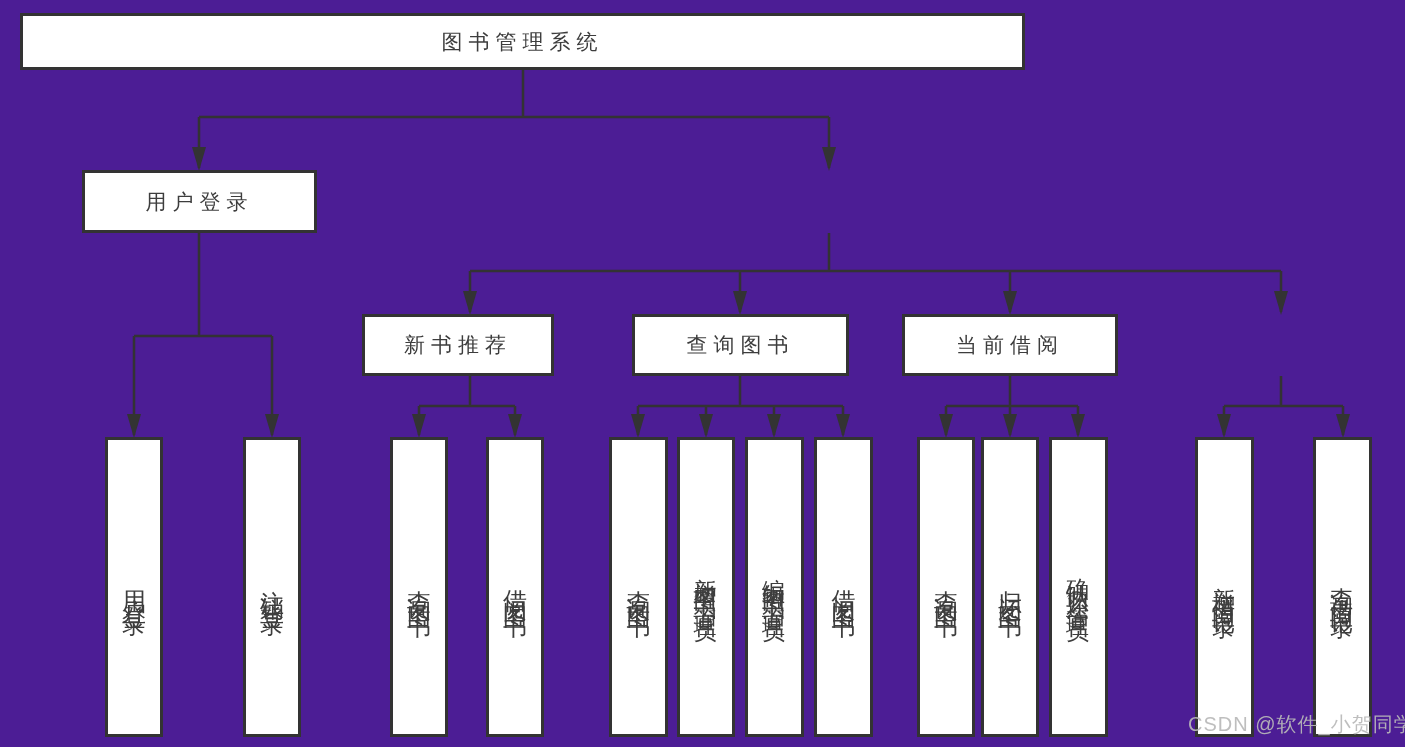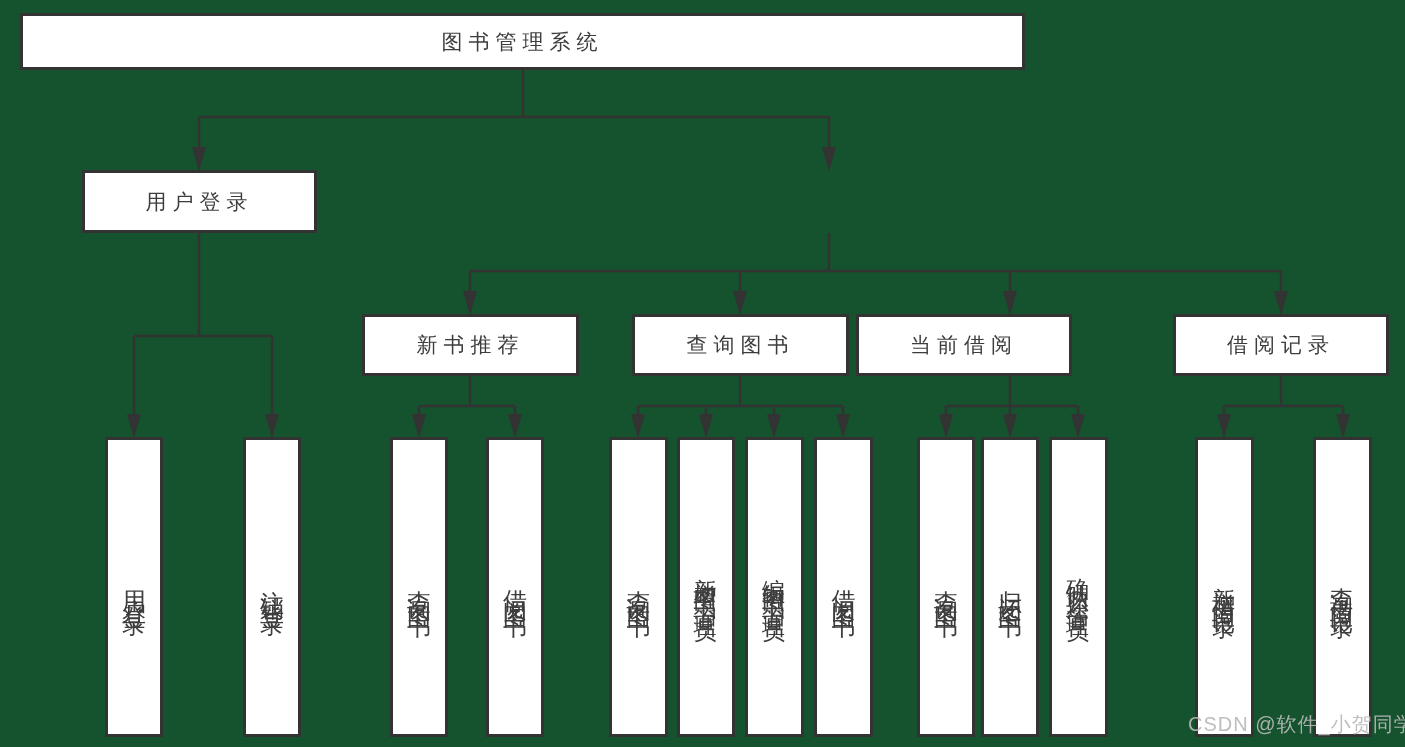"图书管理系统" #canvas { background: #14532d -> #4c1d95 }
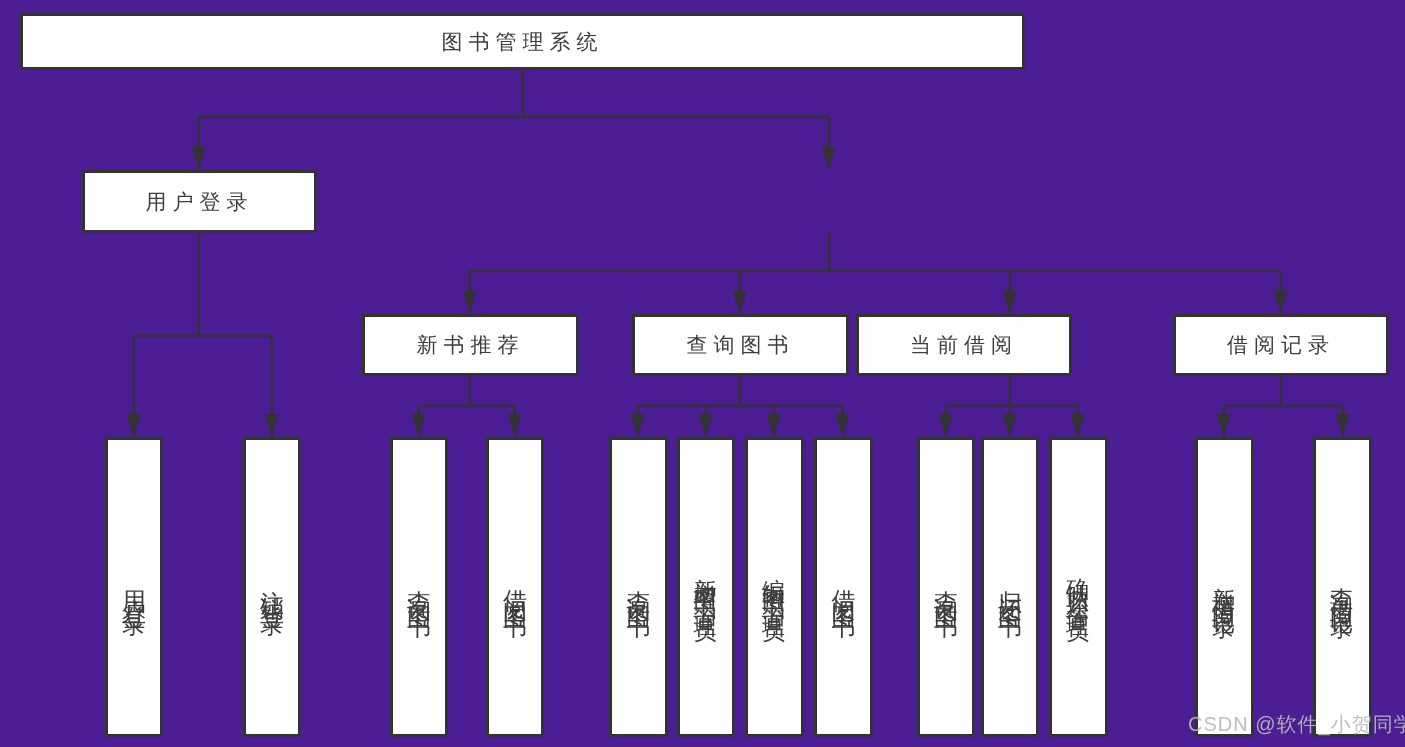"新书推荐" #n-recommend { width: 217px -> 192px }
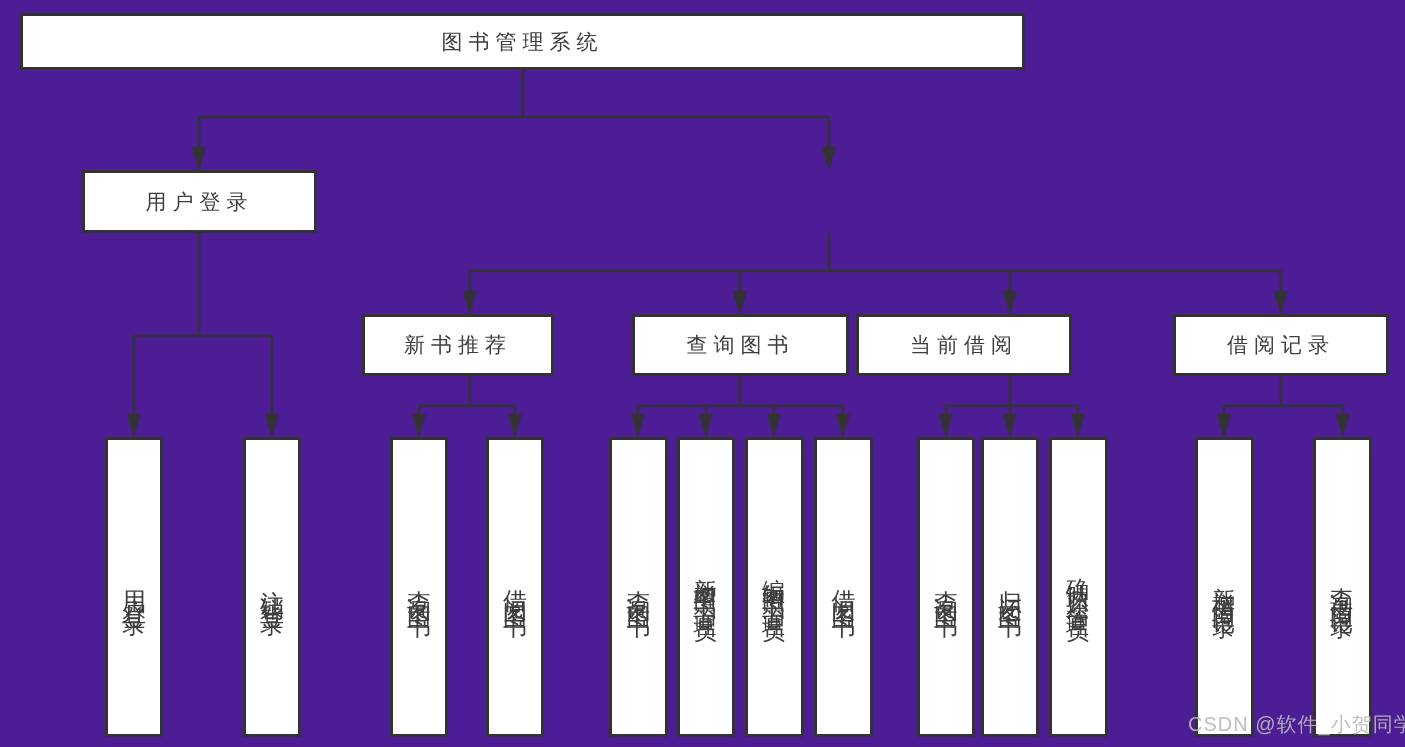"当前借阅" #n-current { left: 856px -> 902px }
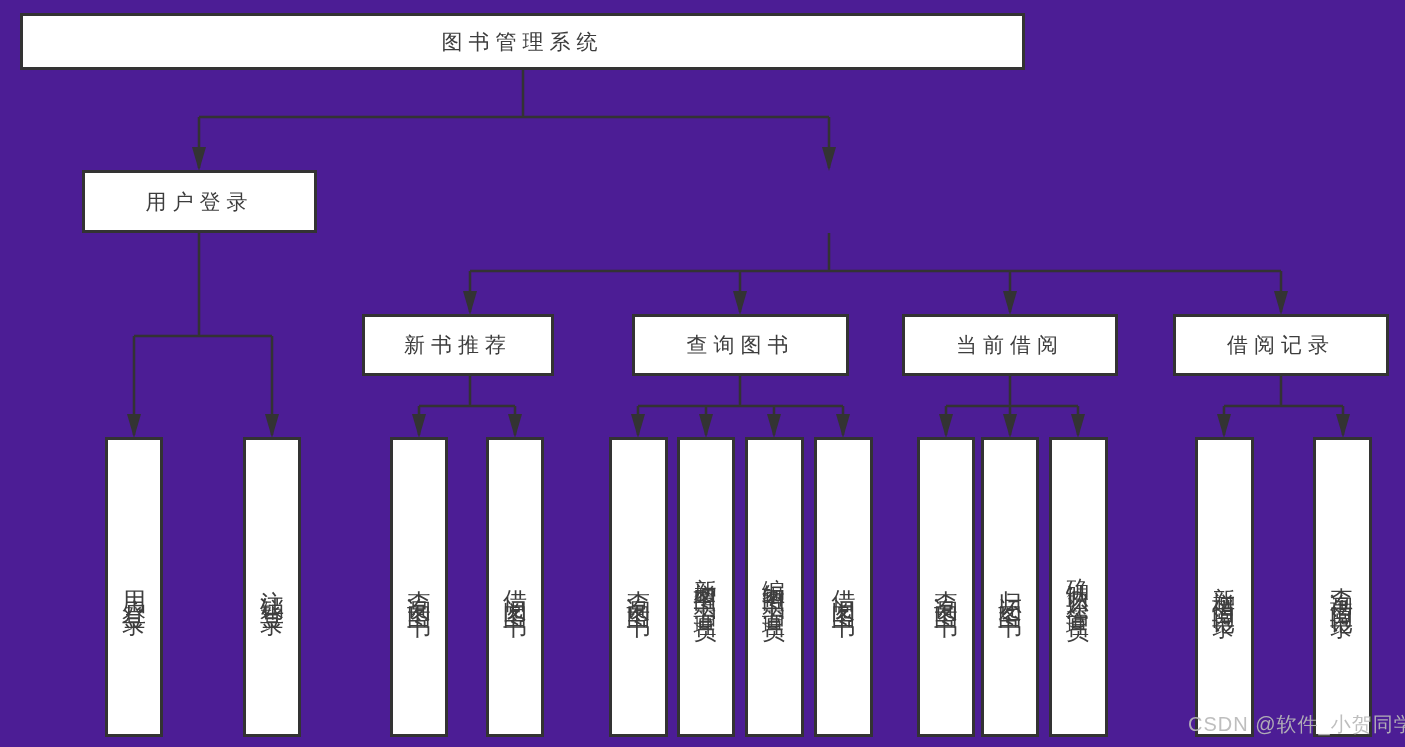"借阅记录" div.hbox { html: <div>借阅记录</div> -> none }
